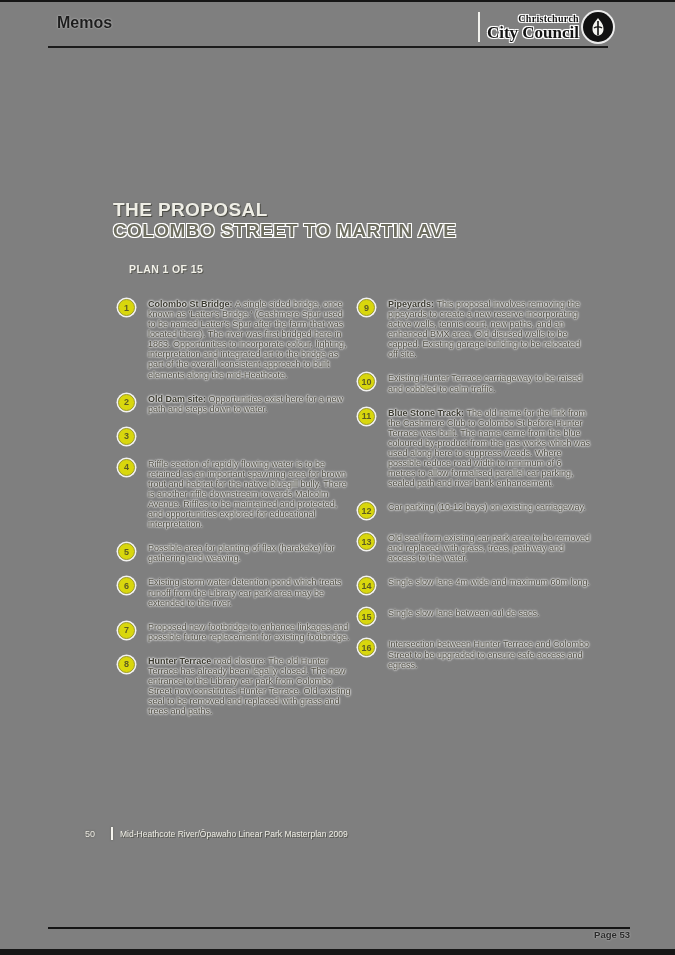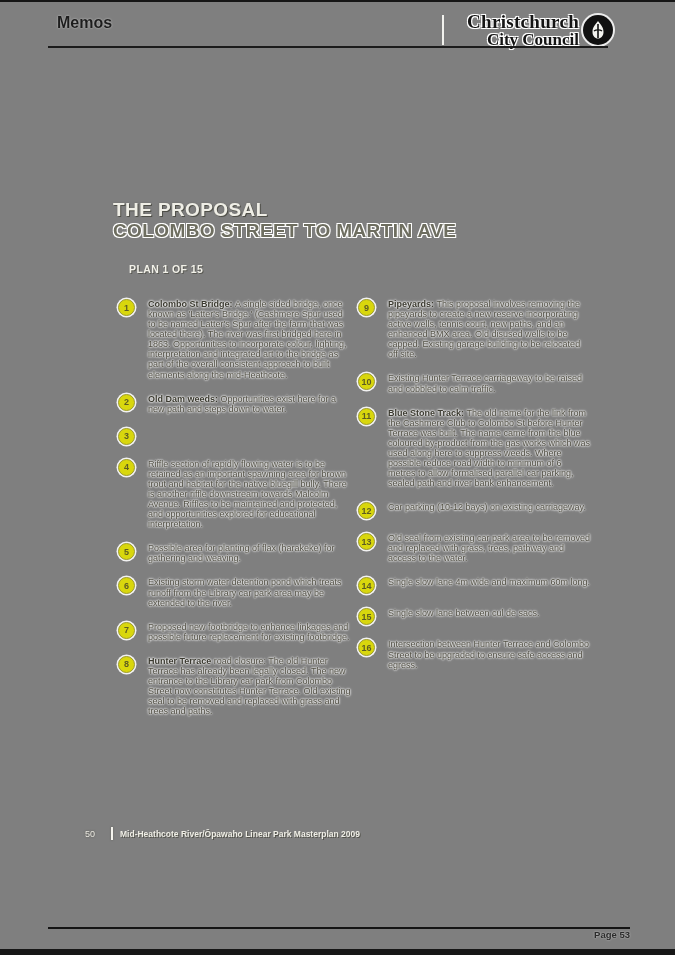"Christchurch" .logo-line1 { font-size: 19px -> 10px }
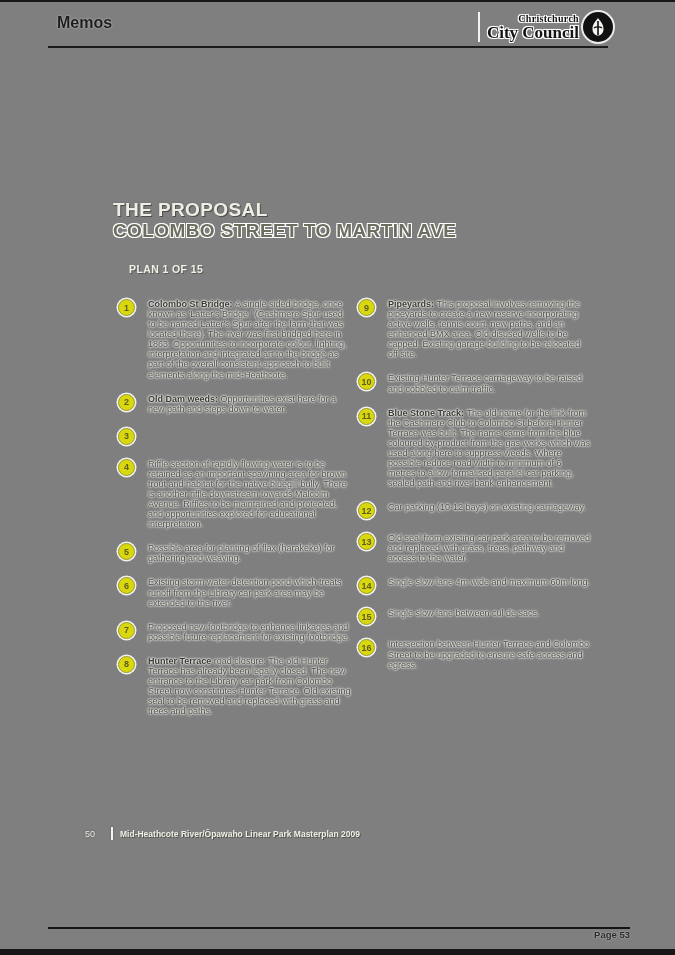"Old Dam weeds:" b { text: weeds -> site }
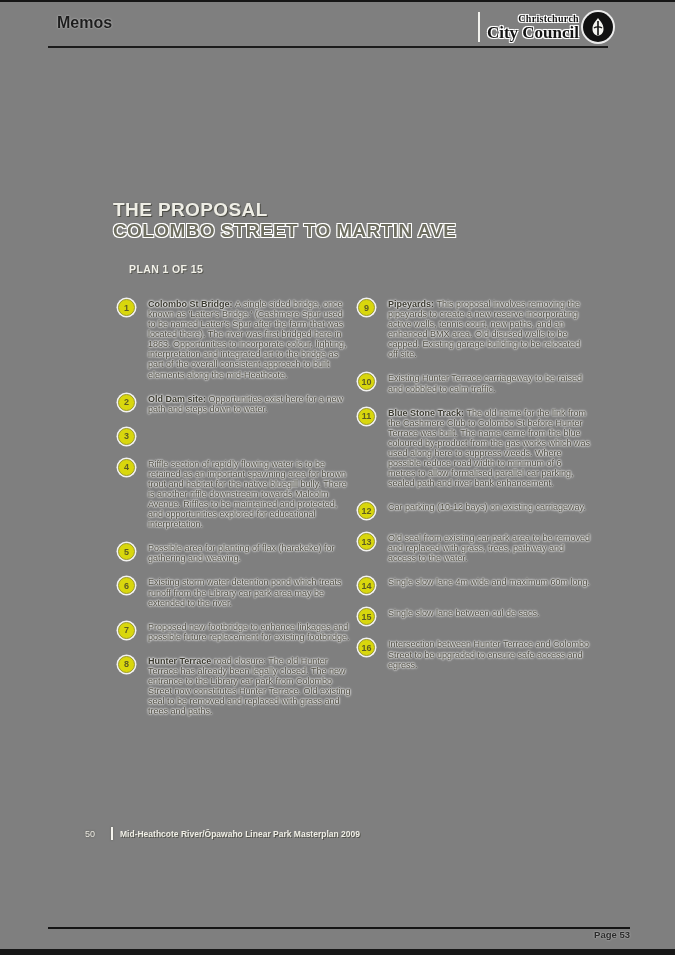"Mid-Heathcote River/Ōpawaho Linear Park" #footer-source { font-weight: bold -> normal }
